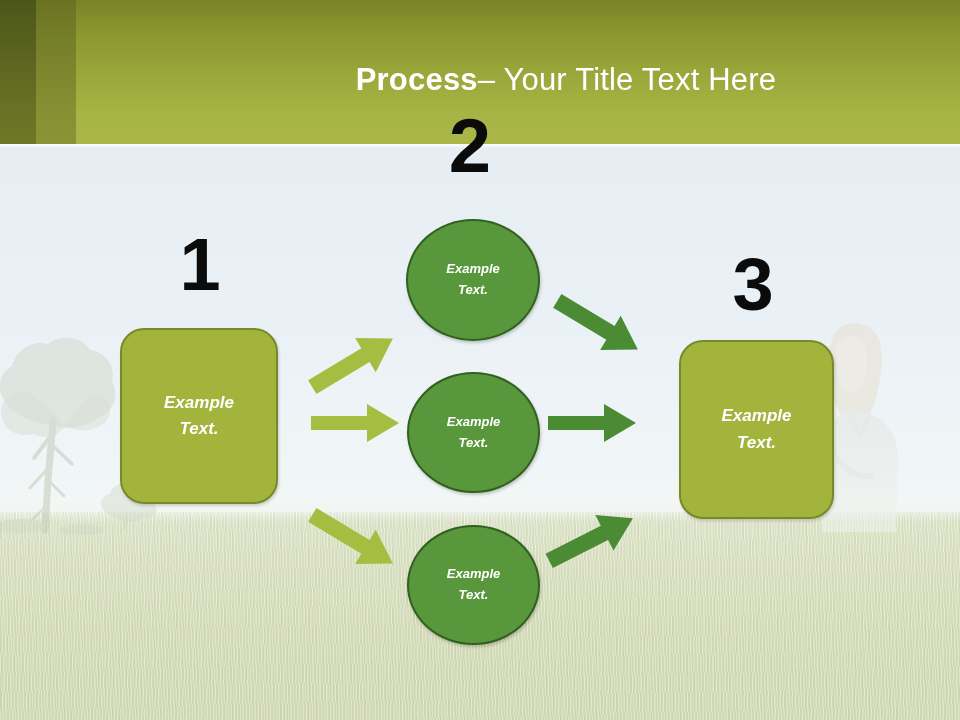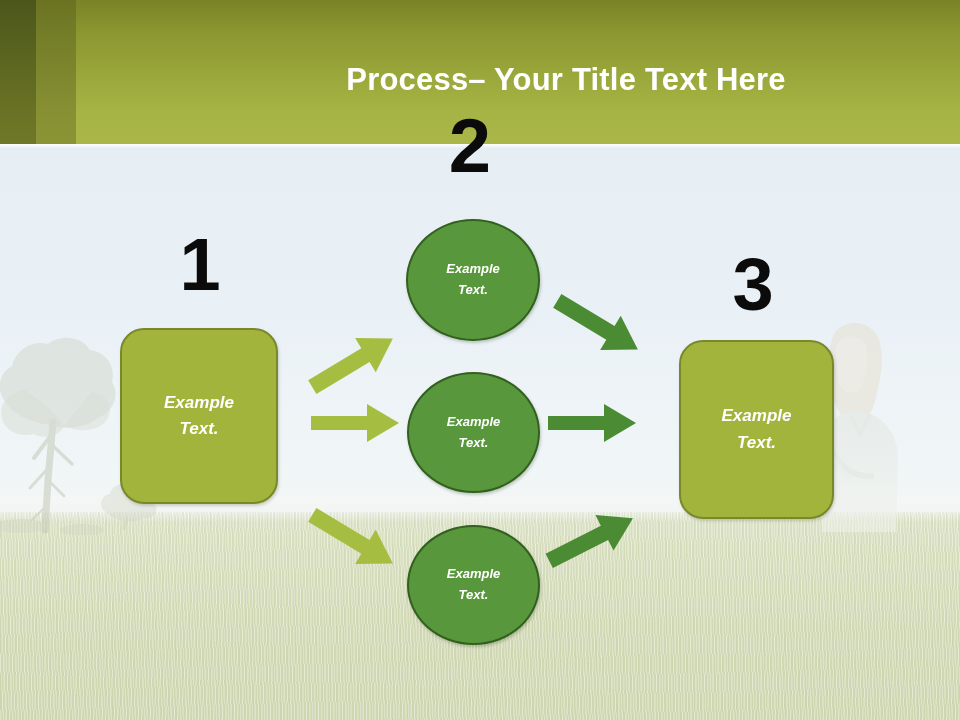"– Your Title Text Here" .title-rest { font-weight: bold -> normal }
